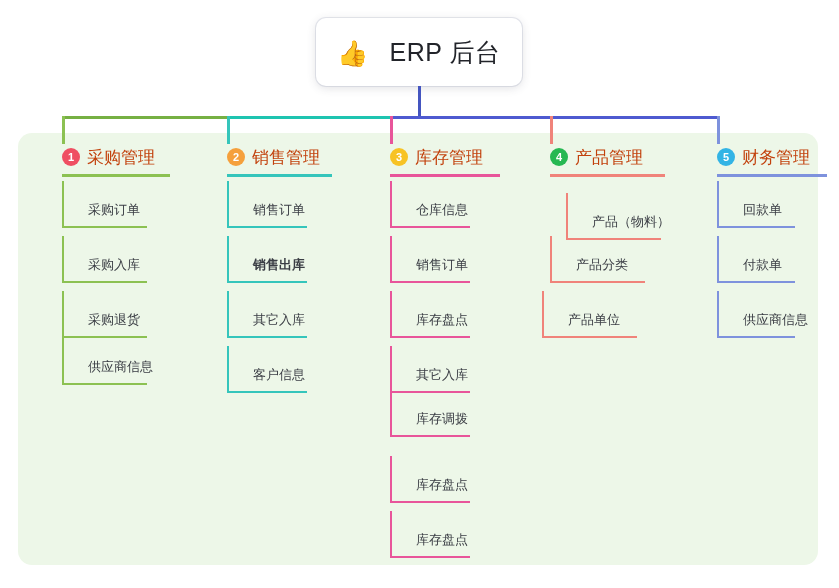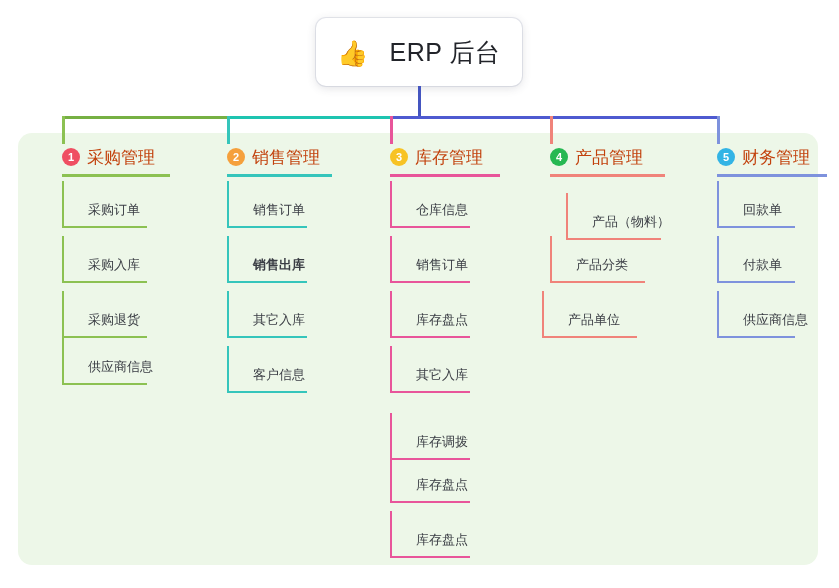"库存调拨" div.leaf { top: 273px -> 250px }
